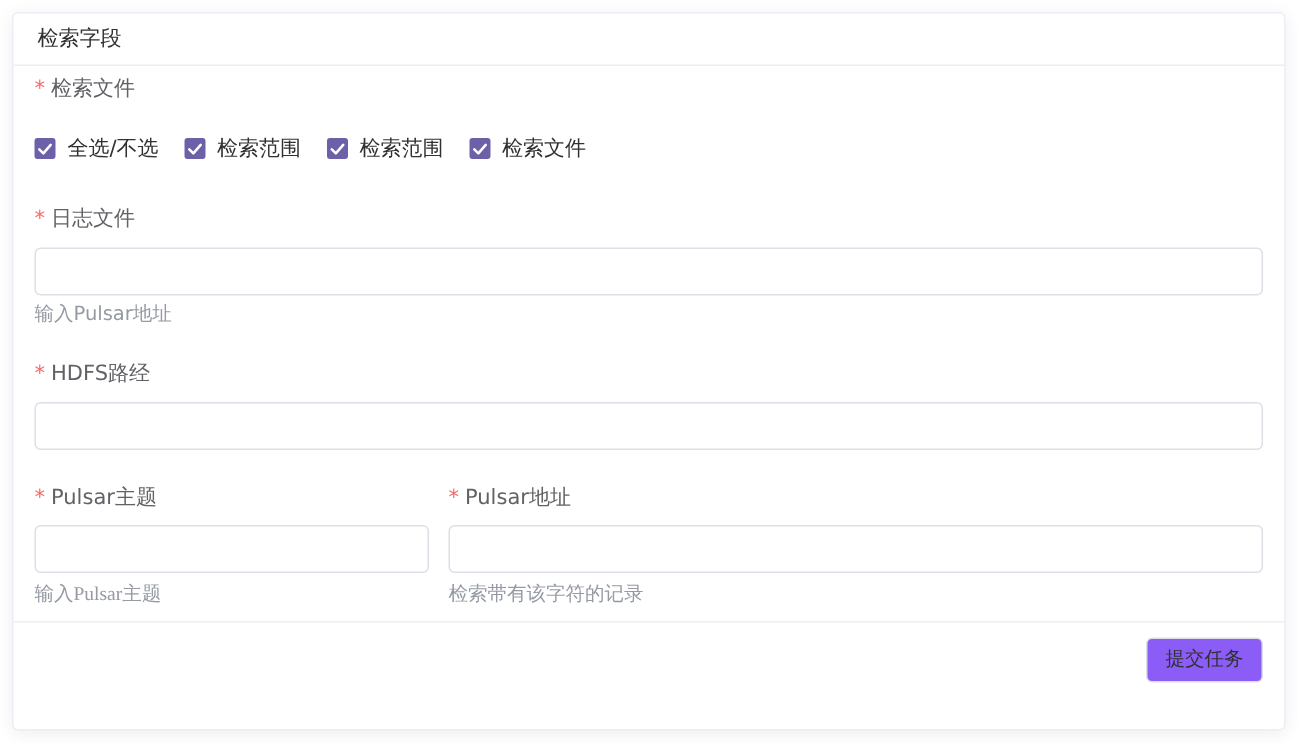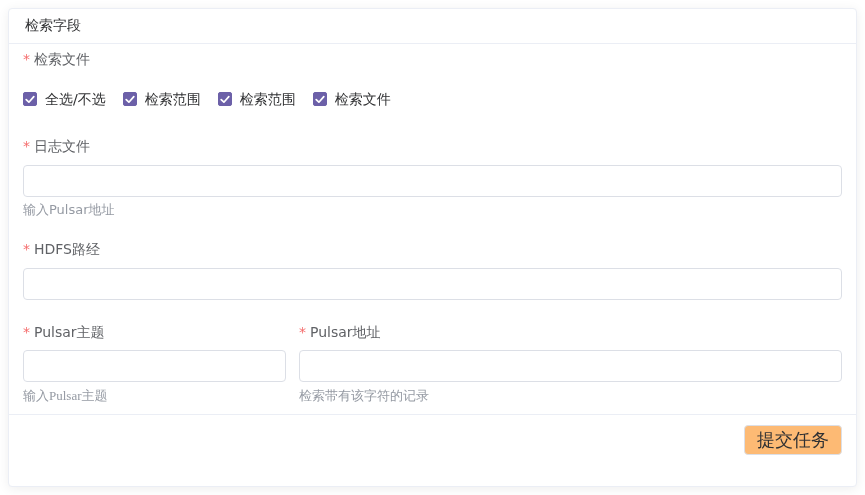"提交任务" .submit-btn { background: #fdba74 -> #8b5cf6; font-size: 18px -> 13px }
